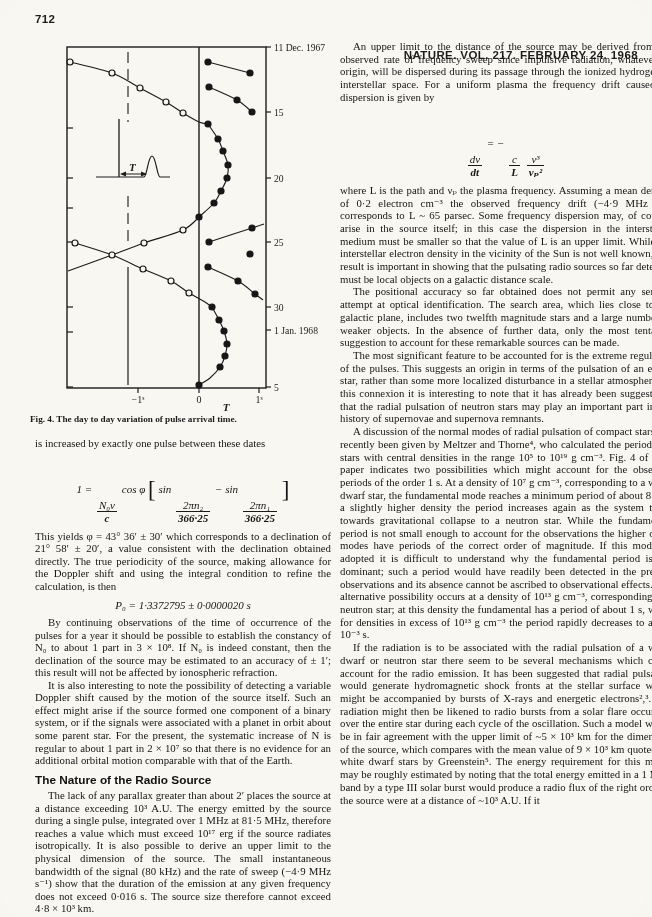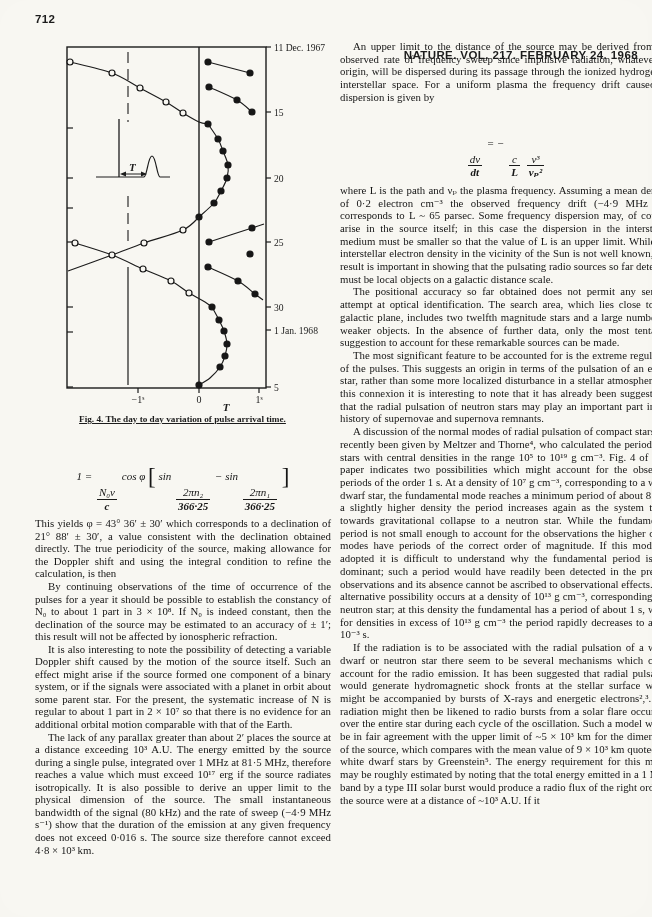"Fig. 4. The day to" .caption { text-align: center -> left; text-decoration: underline -> none }
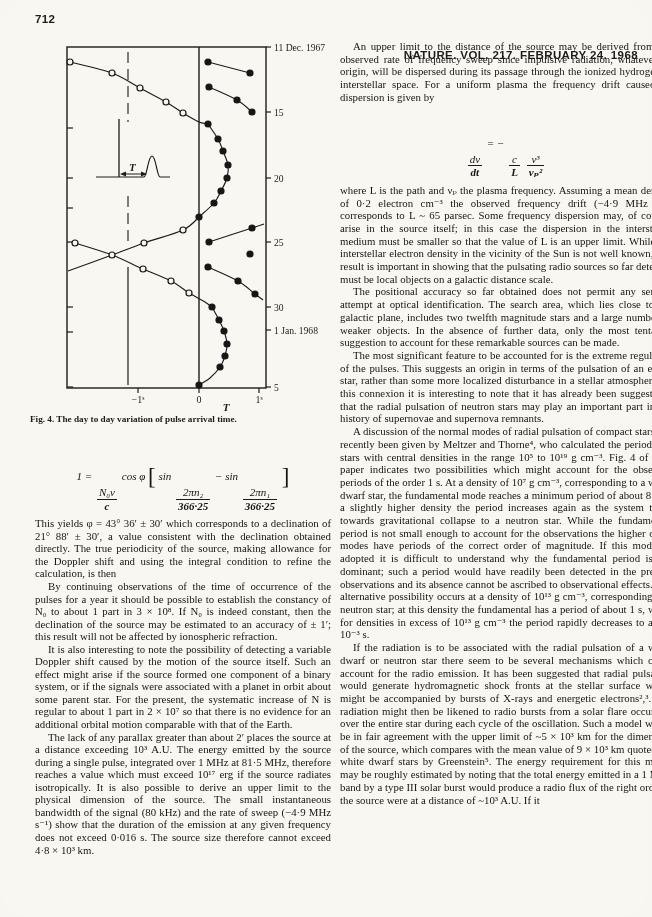"is increased by exactly one" span.introline { html: none -> <span>is increased by exactly one pulse between these dates</span> }
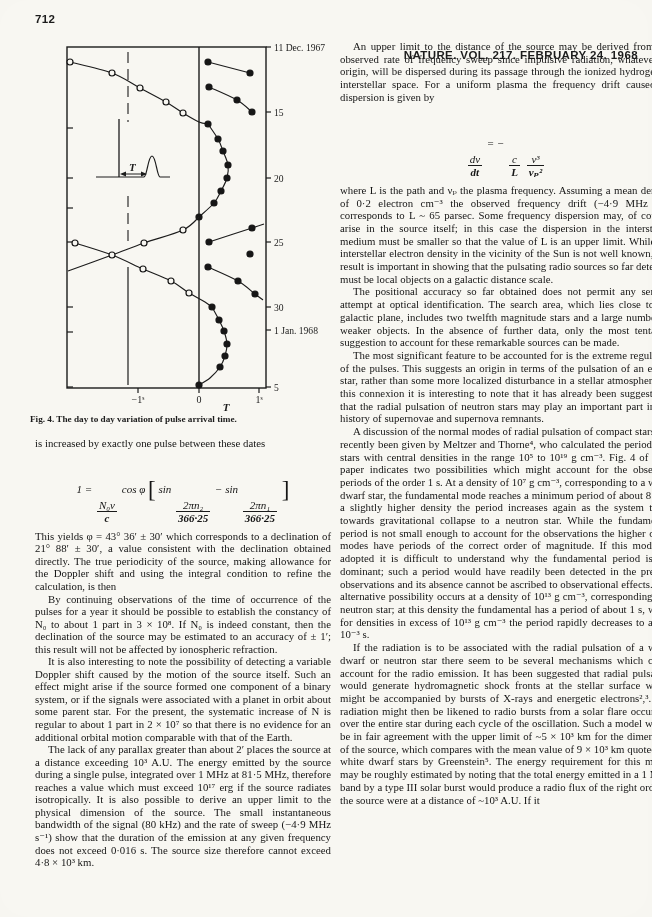"This yields φ = 43°" p { text: 88′ ± 30 -> 58′ ± 20 }
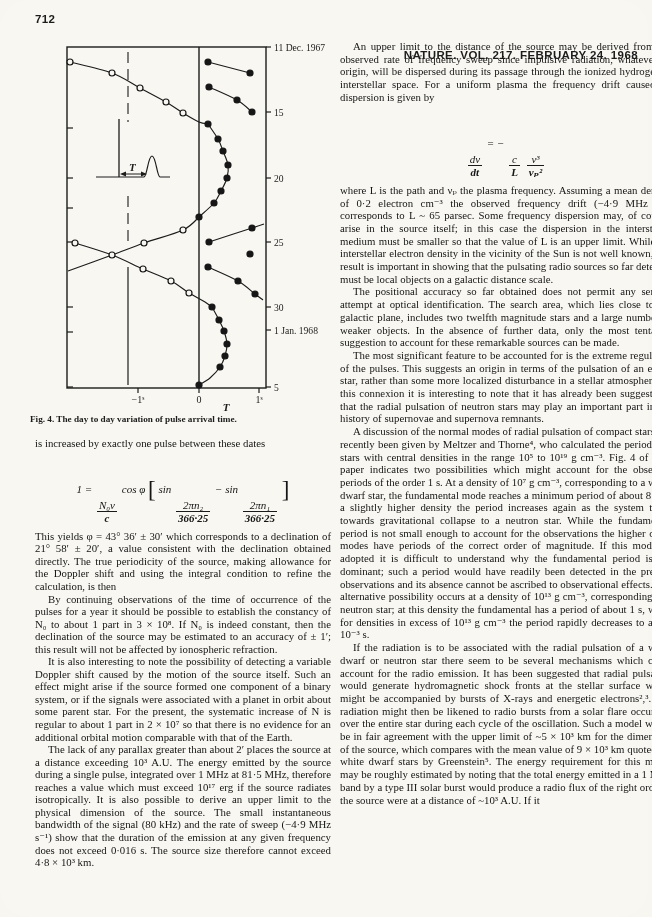"P₀ = 1·3372795 ± 0·0000020" div.equation { html: none -> <div> <span>P₀ = 1·3372795 ± 0·0000020 s</span> </div> }
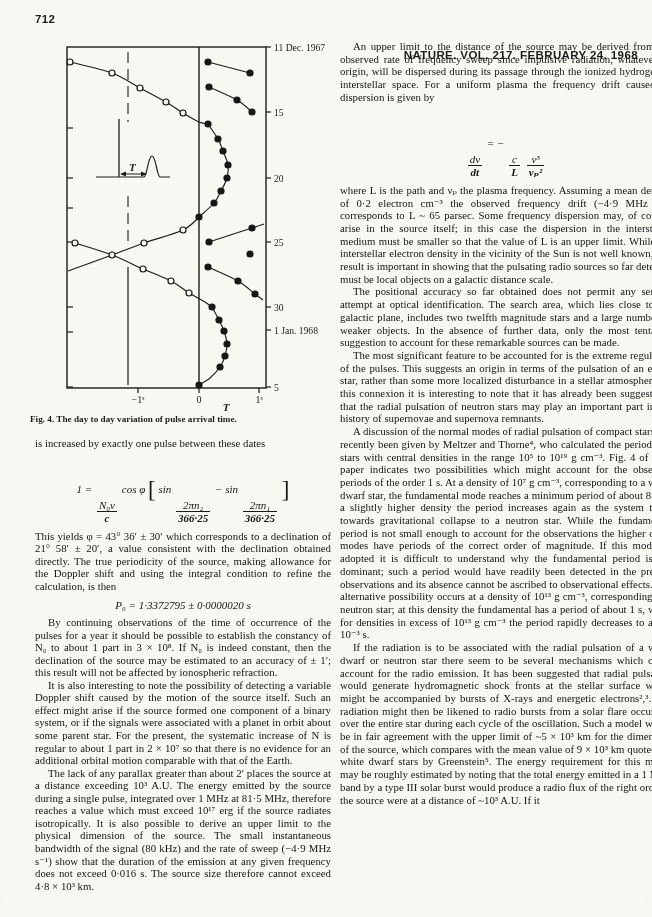"The Nature of the Radio" h3 { html: none -> <h3>The Nature of the Radio Source</h3> }
